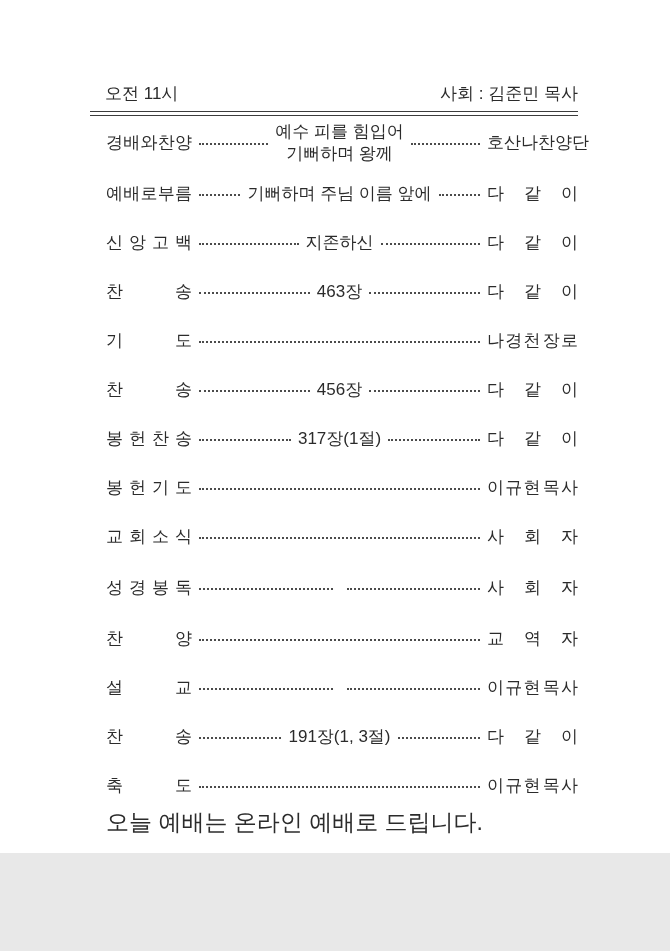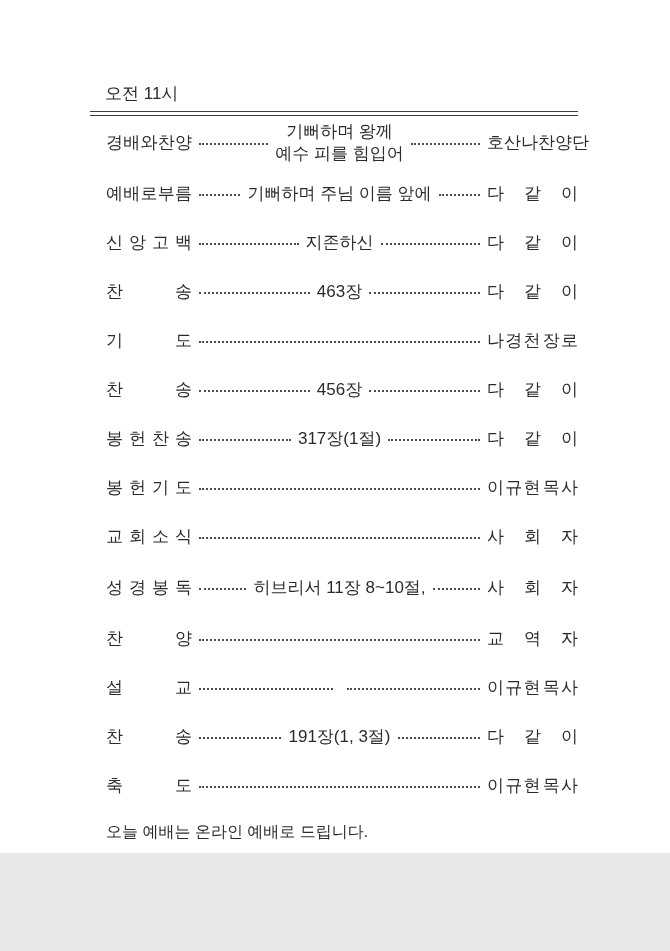"사회 : 김준민 목사" span.presider { html: none -> <span>사회 : 김준민 목사</span> }
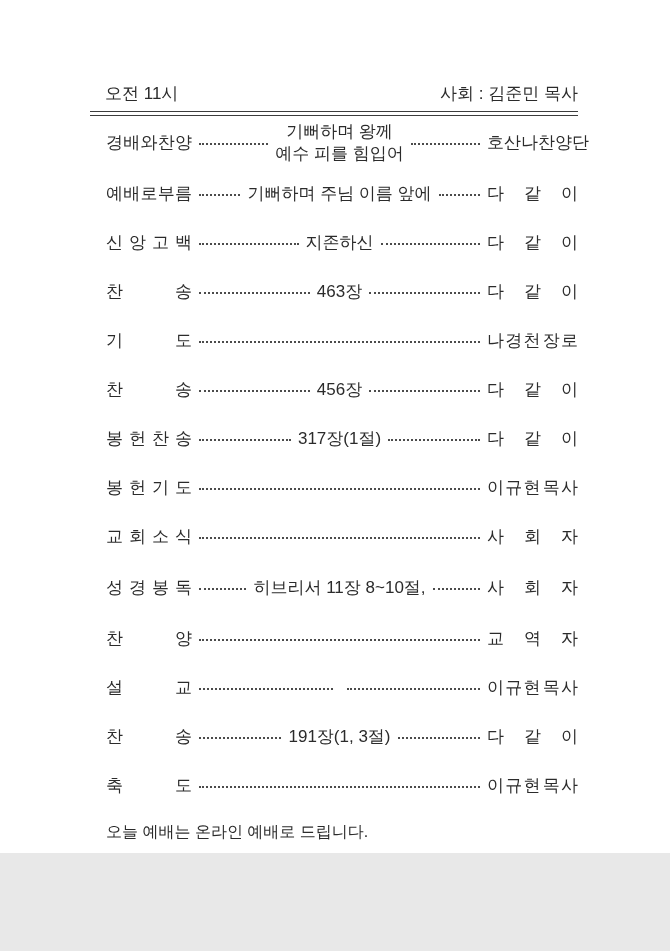"기뻐하며 왕께" div { order: before "예수 피를 힘입어" -> after "예수 피를 힘입어" }
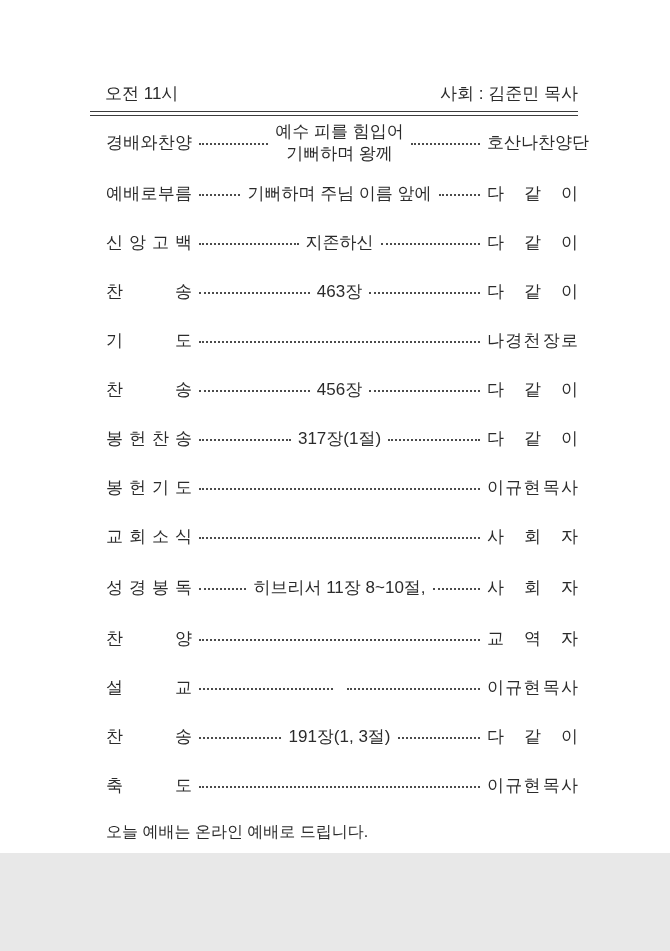"히브리서 11장 8~10절," div { html: <div>히브리서 11장 8~10절,</div> -> none }
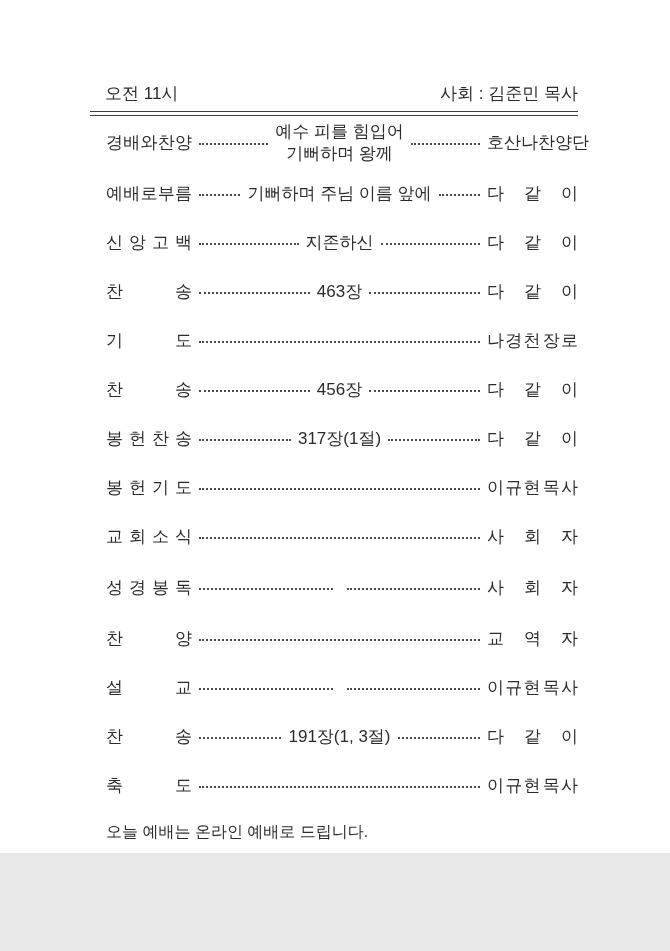"오늘 예배는 온라인 예배로 드립니다." .footer-note { font-size: 16px -> 23px; margin-top: 11px -> 1px }
